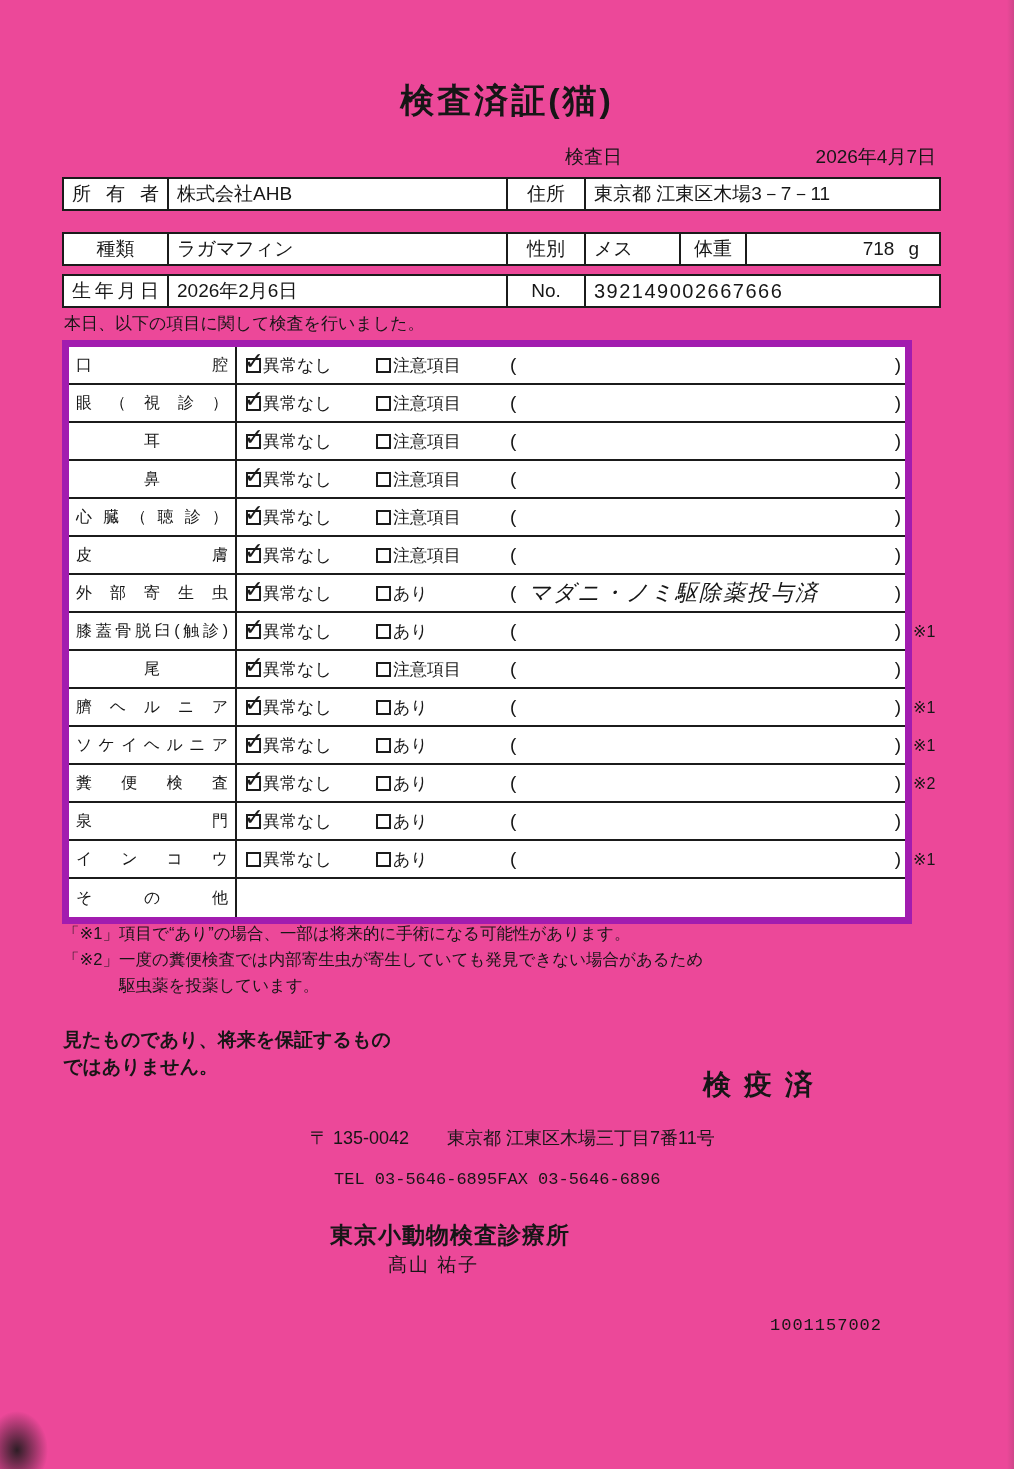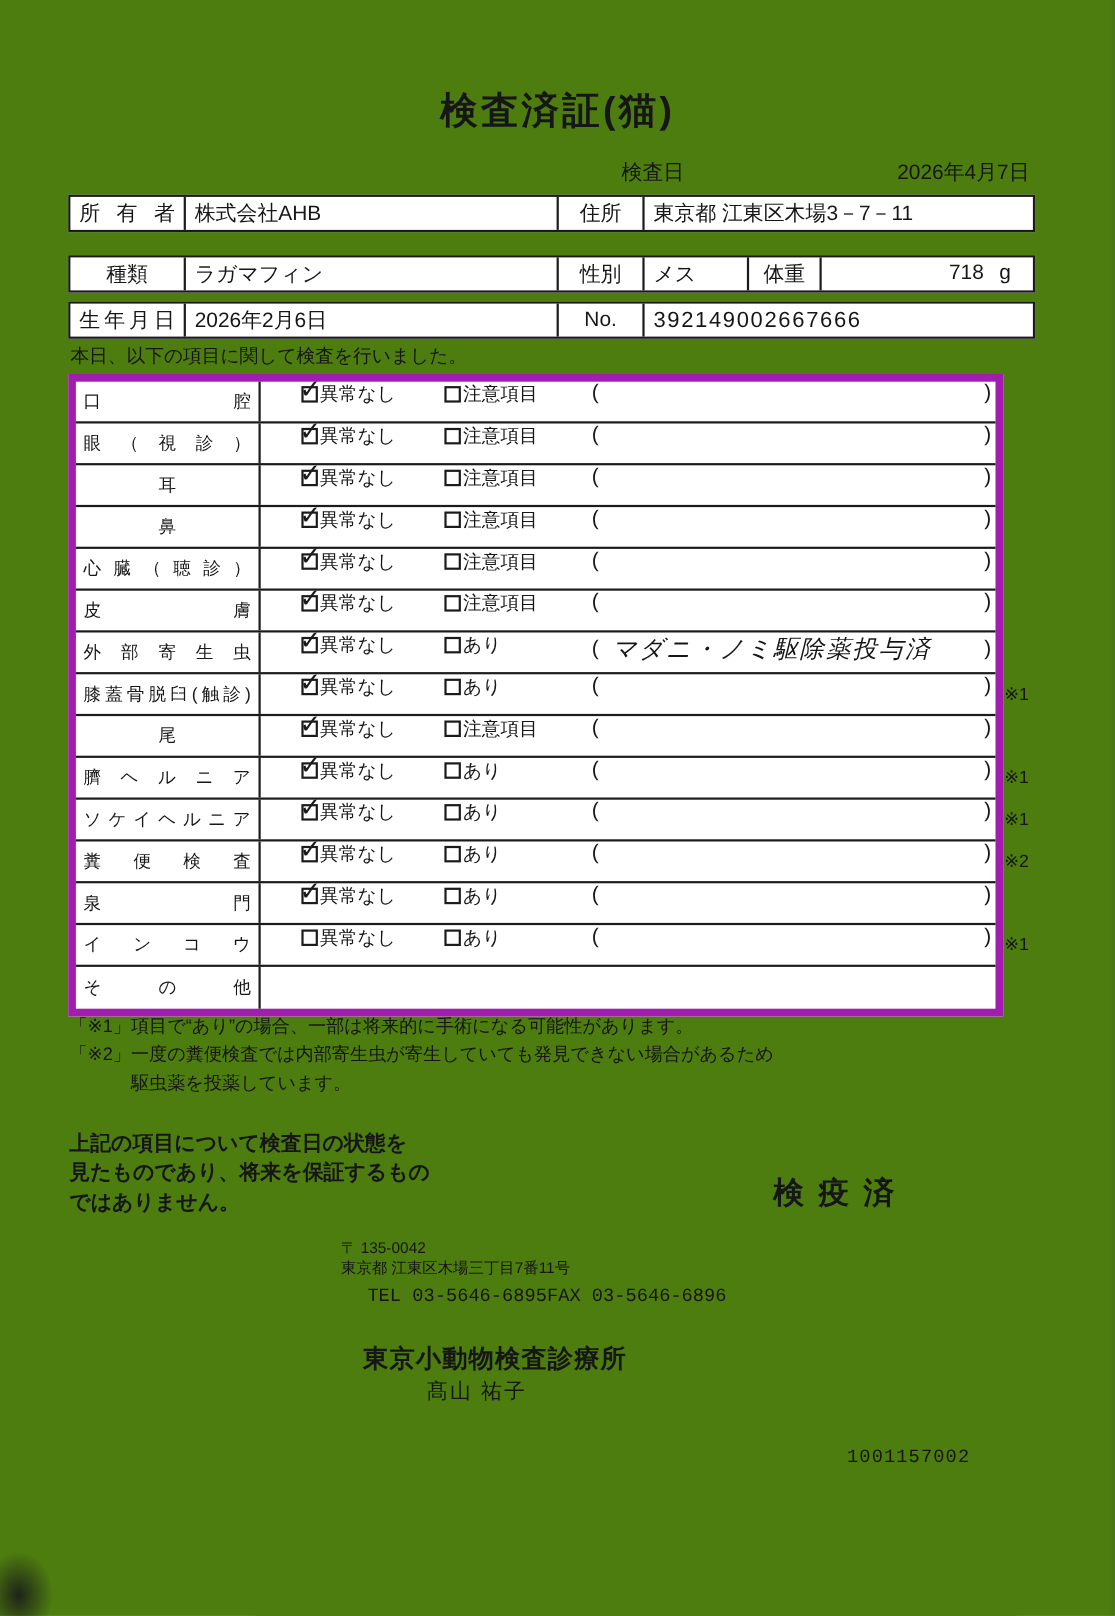"検査済証(猫)" .page { background: #4d7c0f -> #ec4899 }
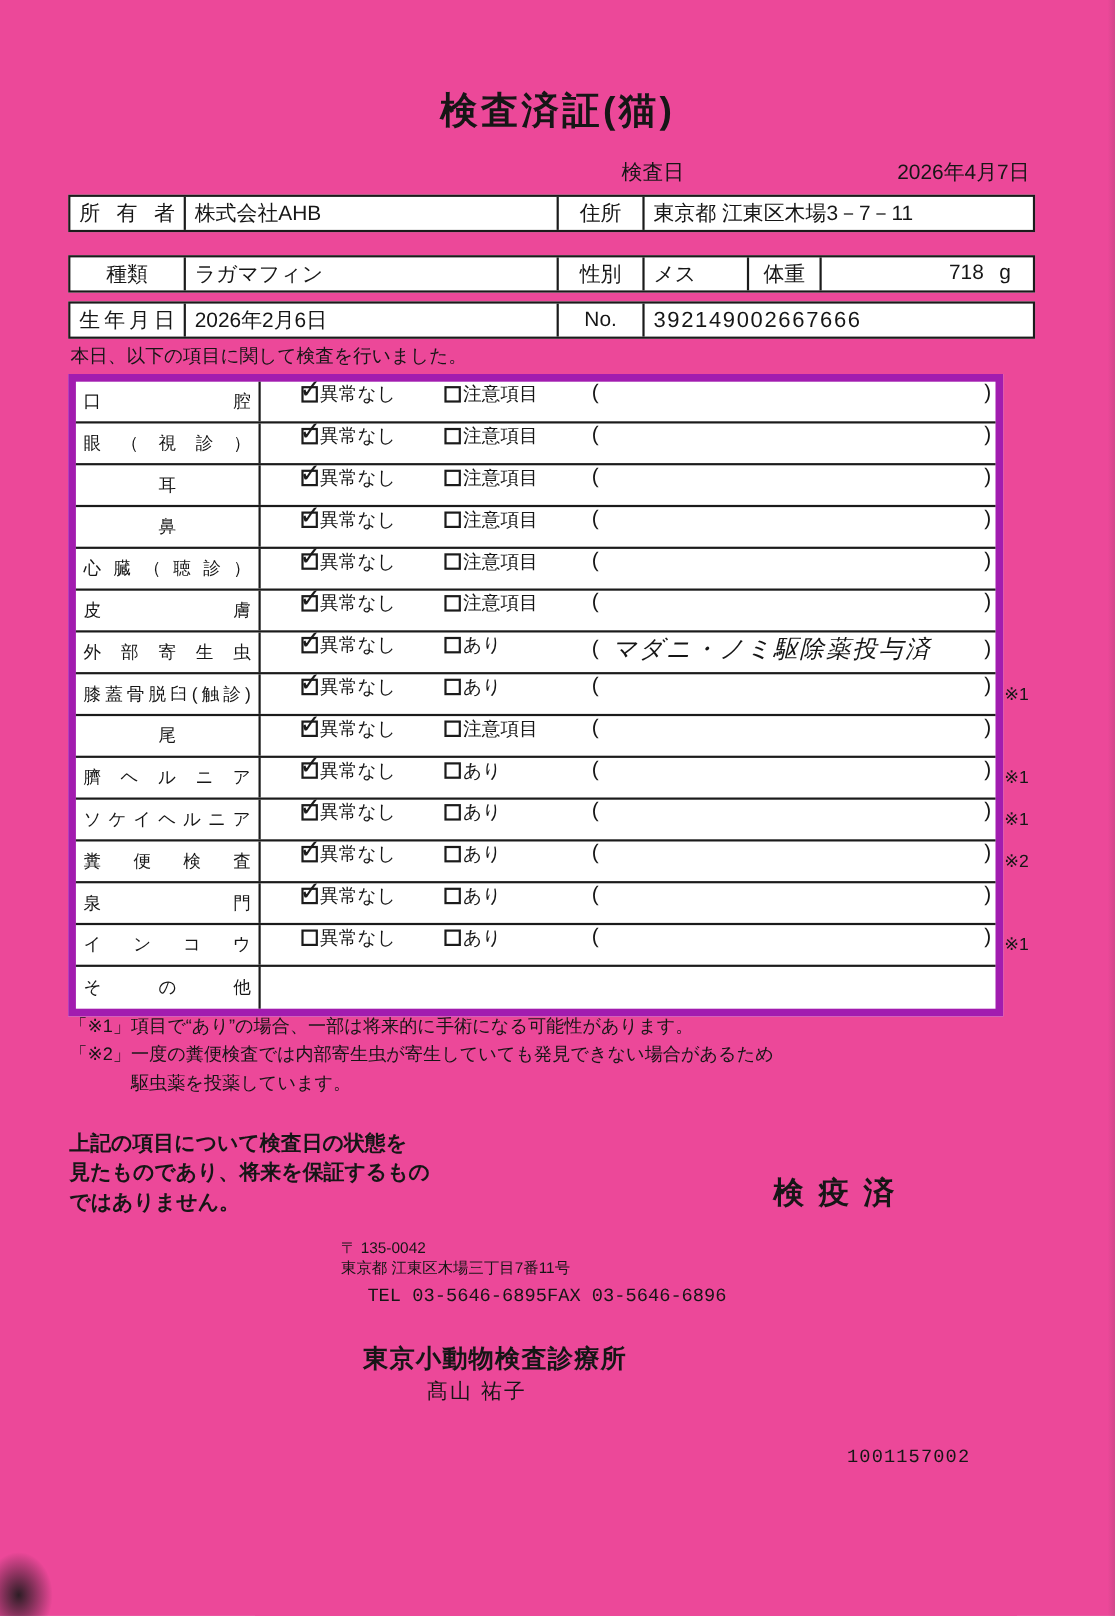"異常なし" .cl-opts { align-items: flex-start -> center; margin-left: 28px -> none }
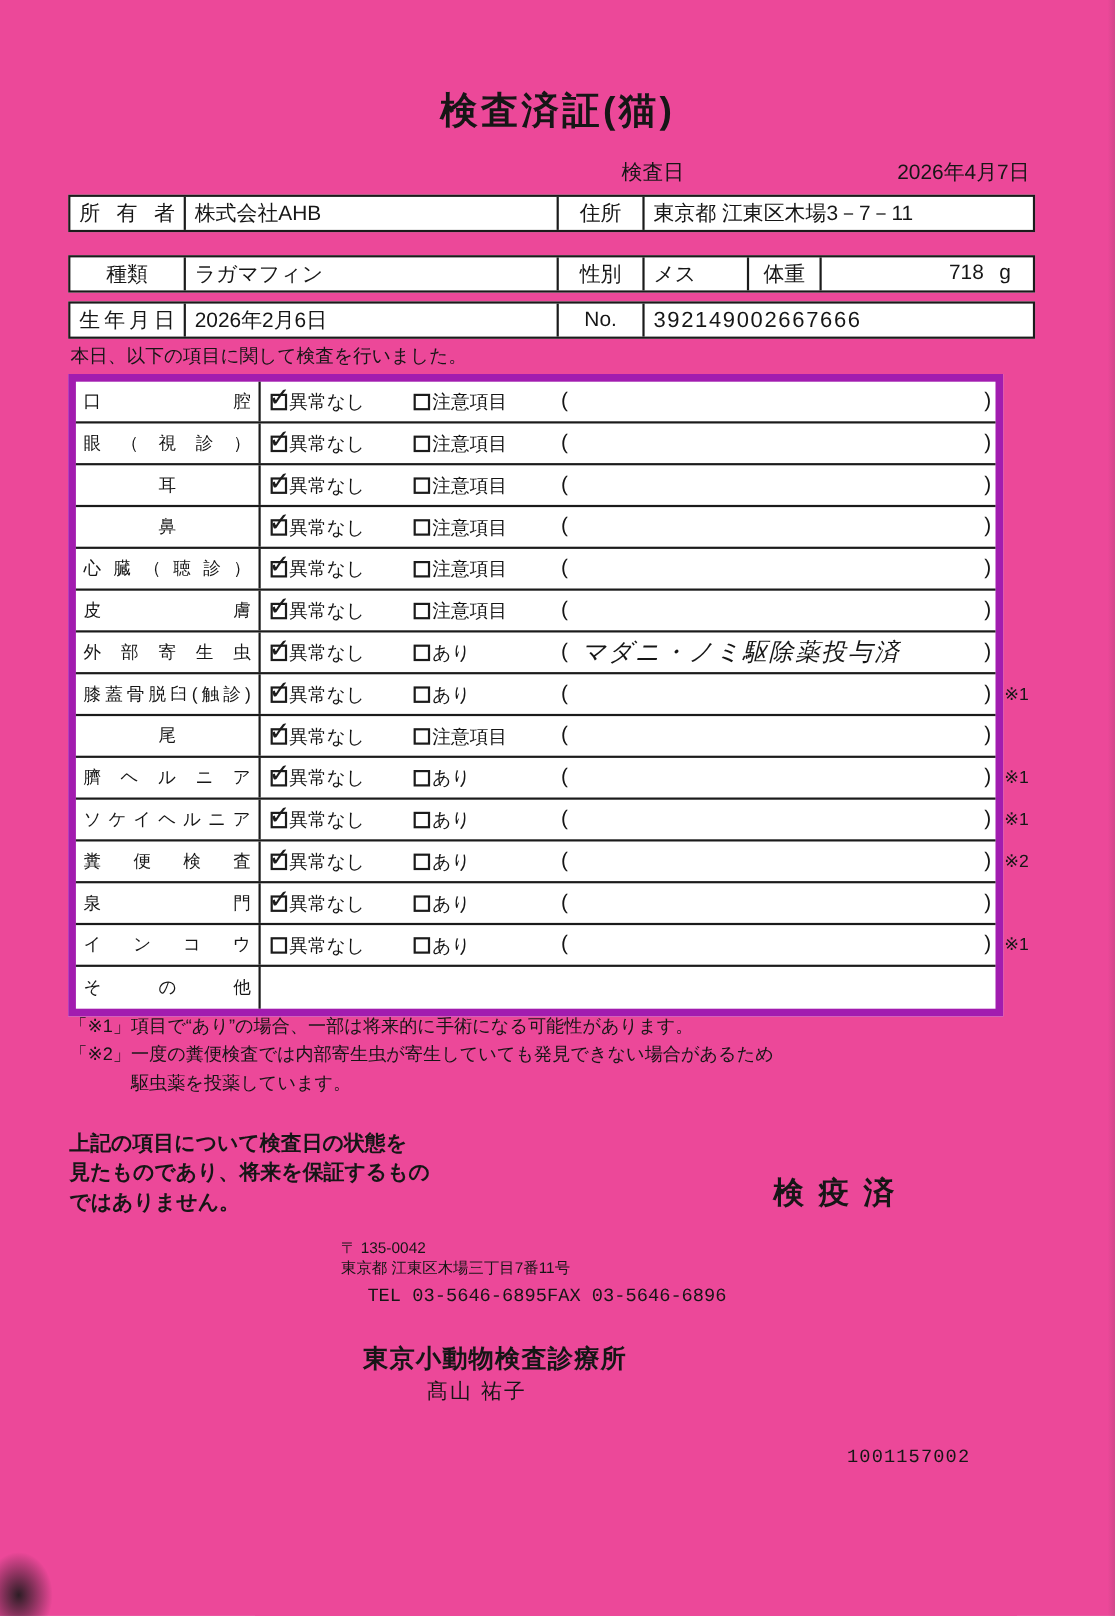"上記の項目について検査日の状態を" div { html: <div>上記の項目について検査日の状態を</div> -> none }
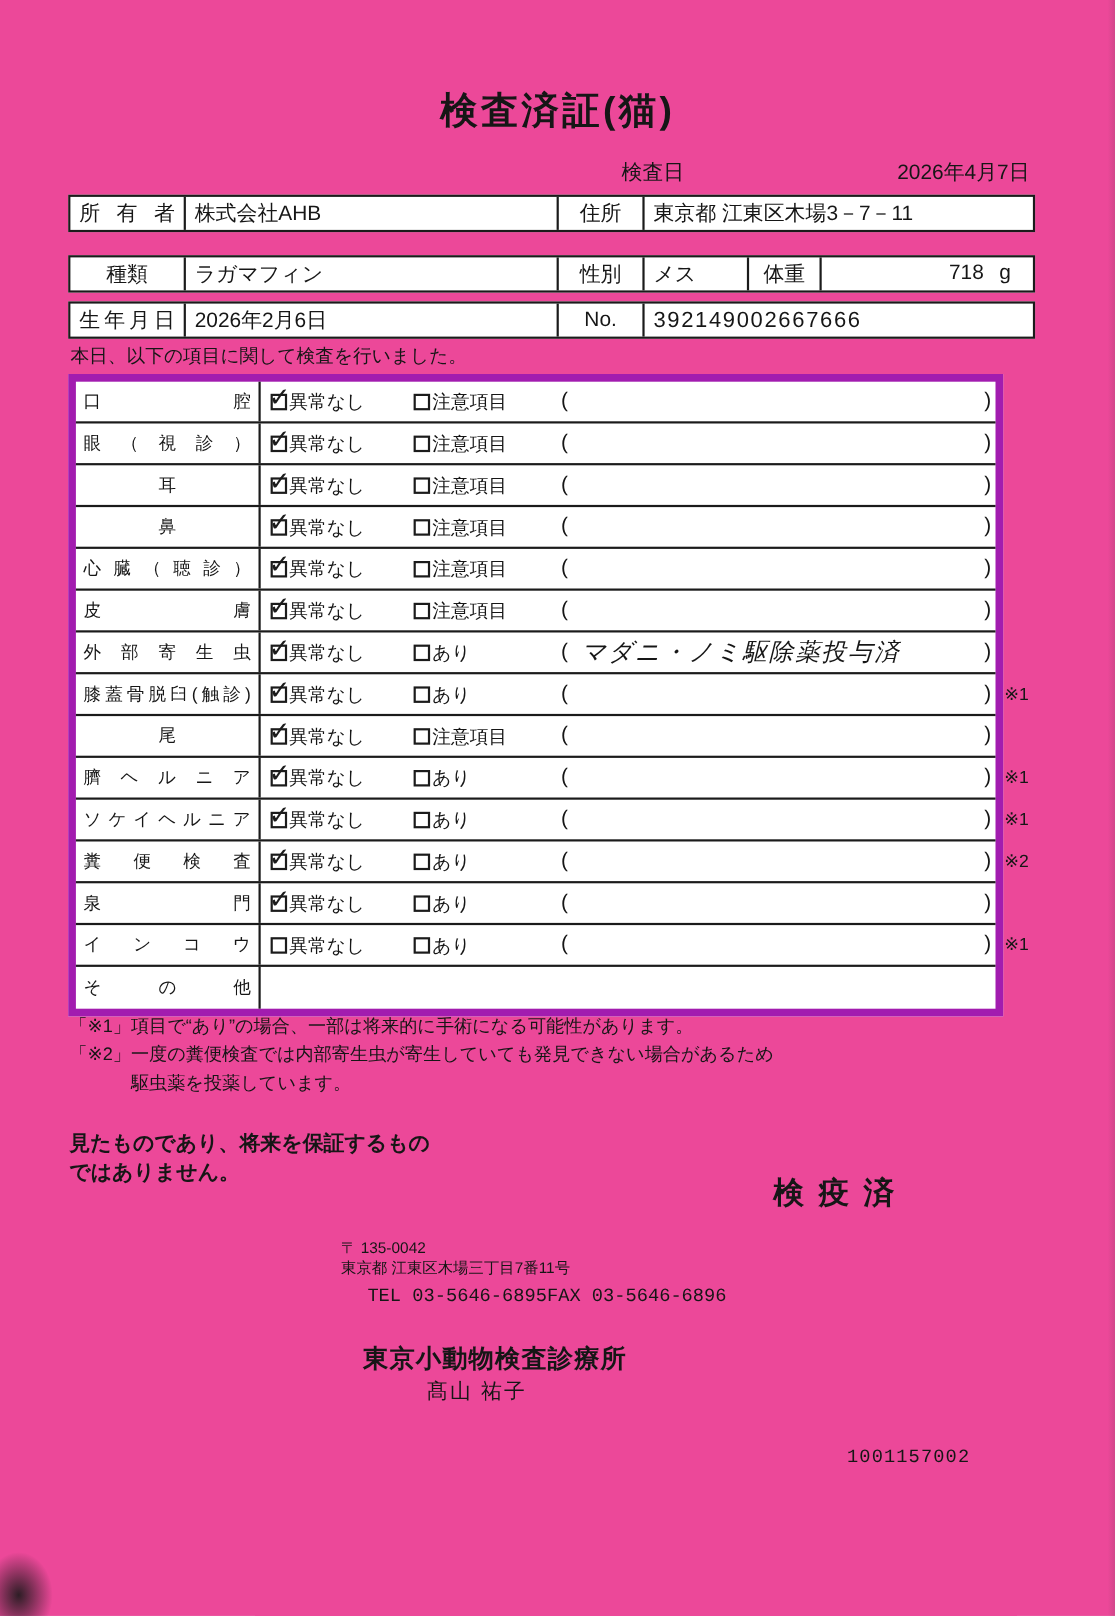"〒 135-0042" .postal { flex-direction: column -> none; font-size: 14px -> 18px; gap: none -> 38px }
